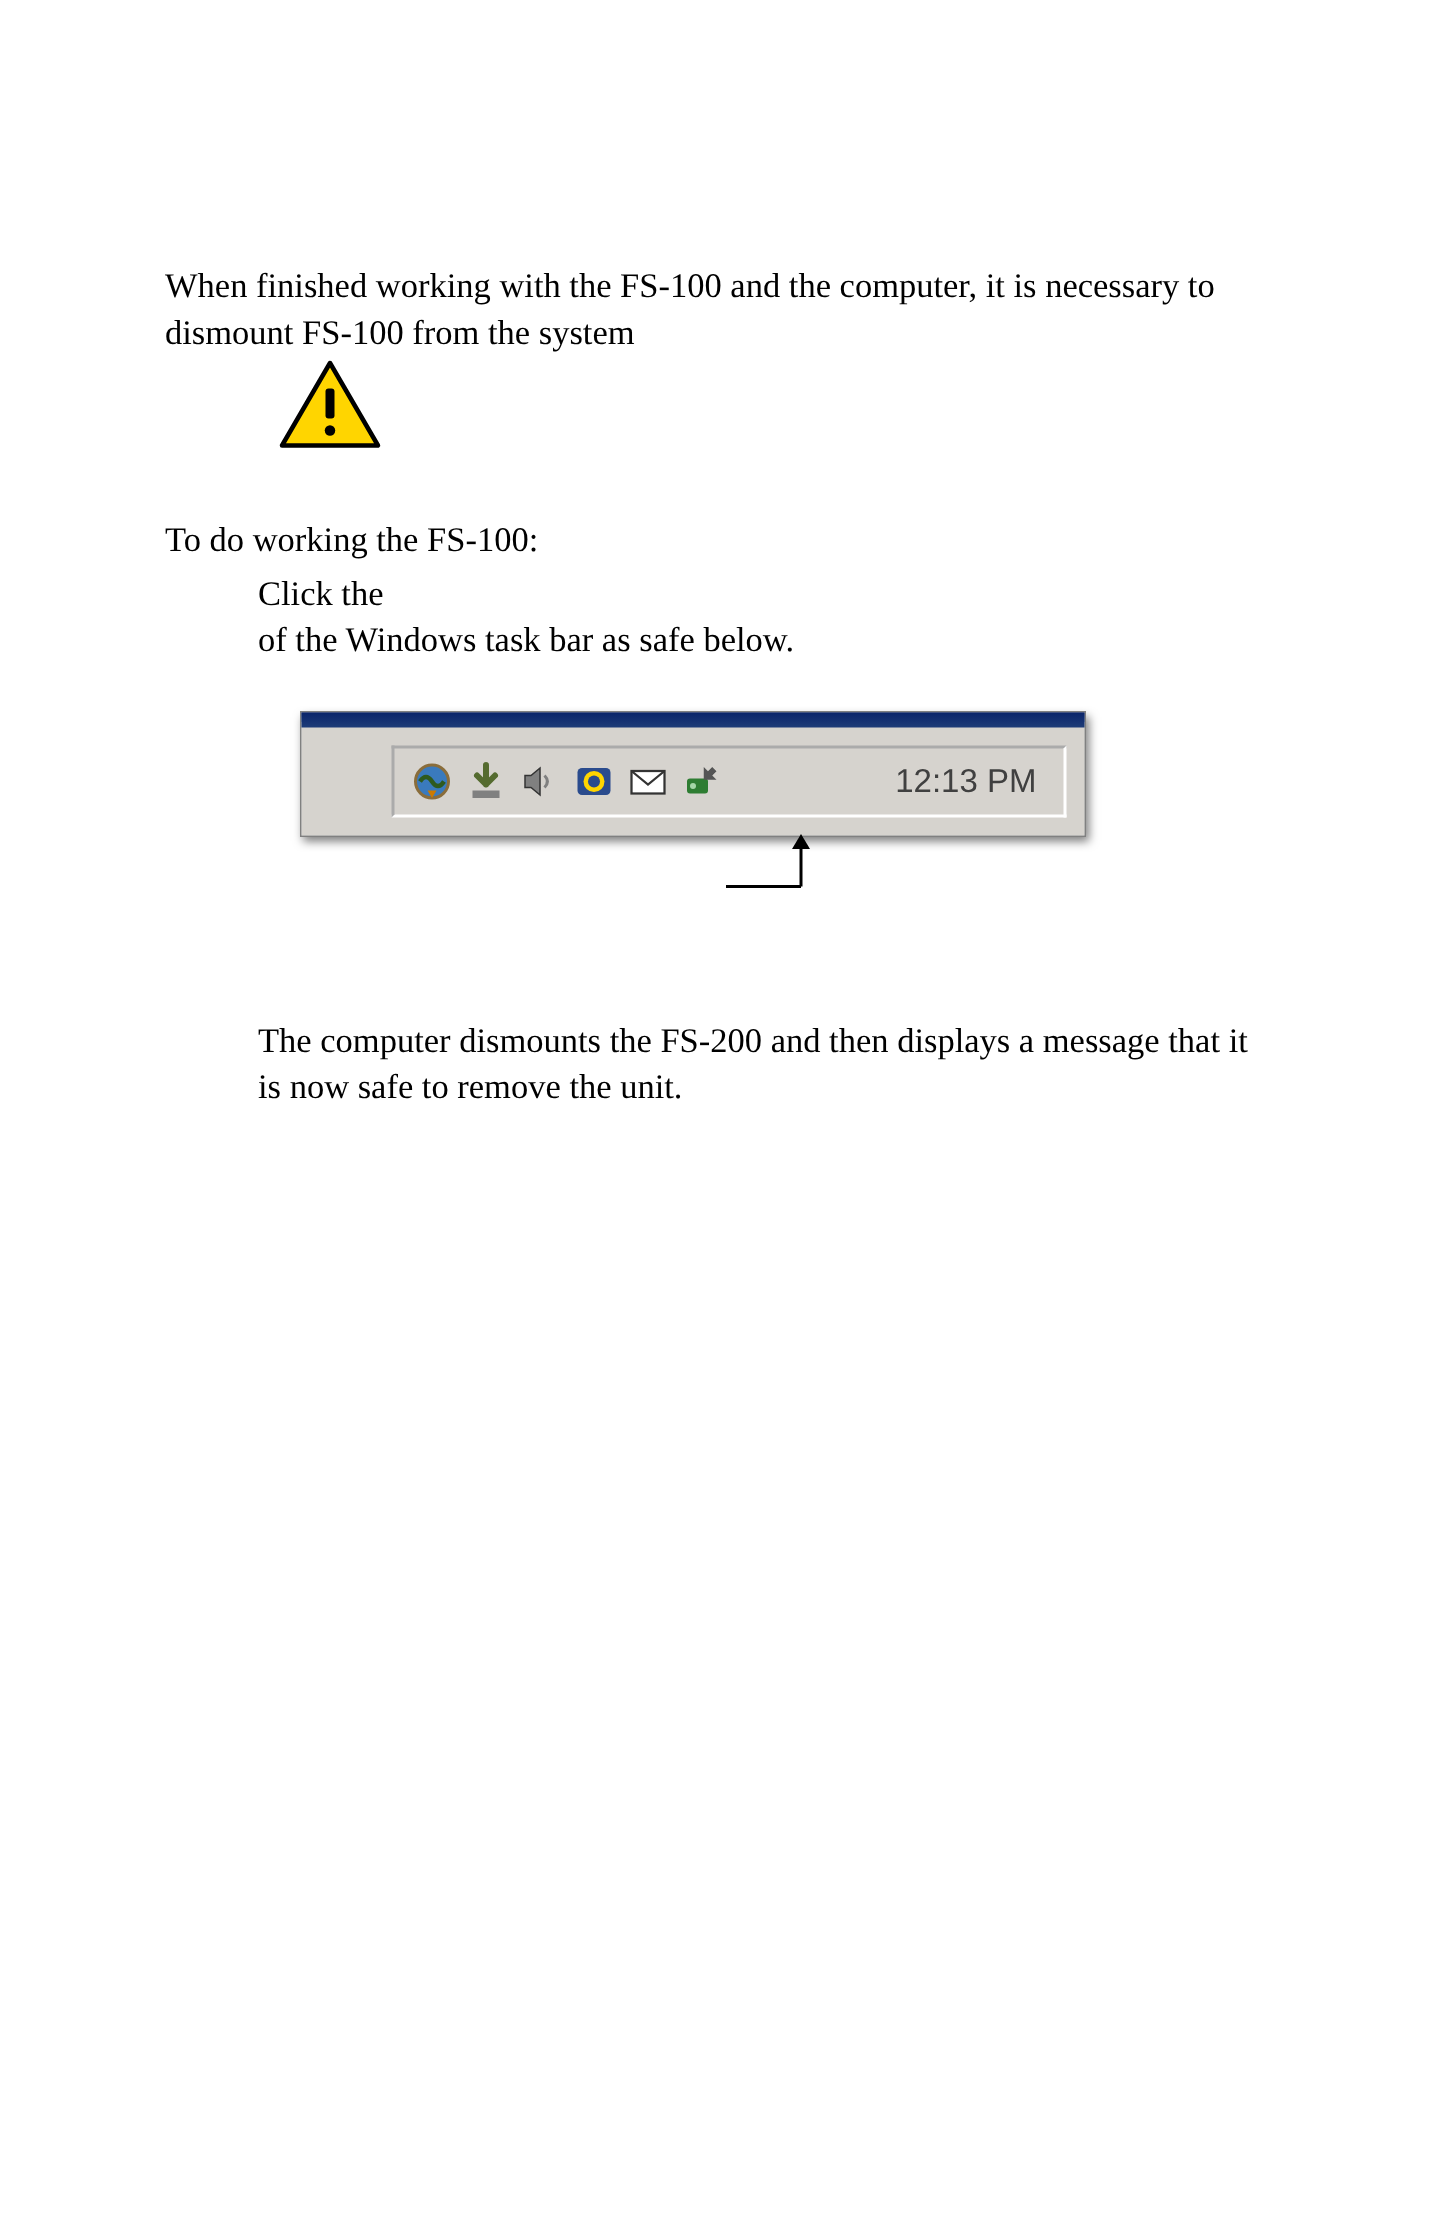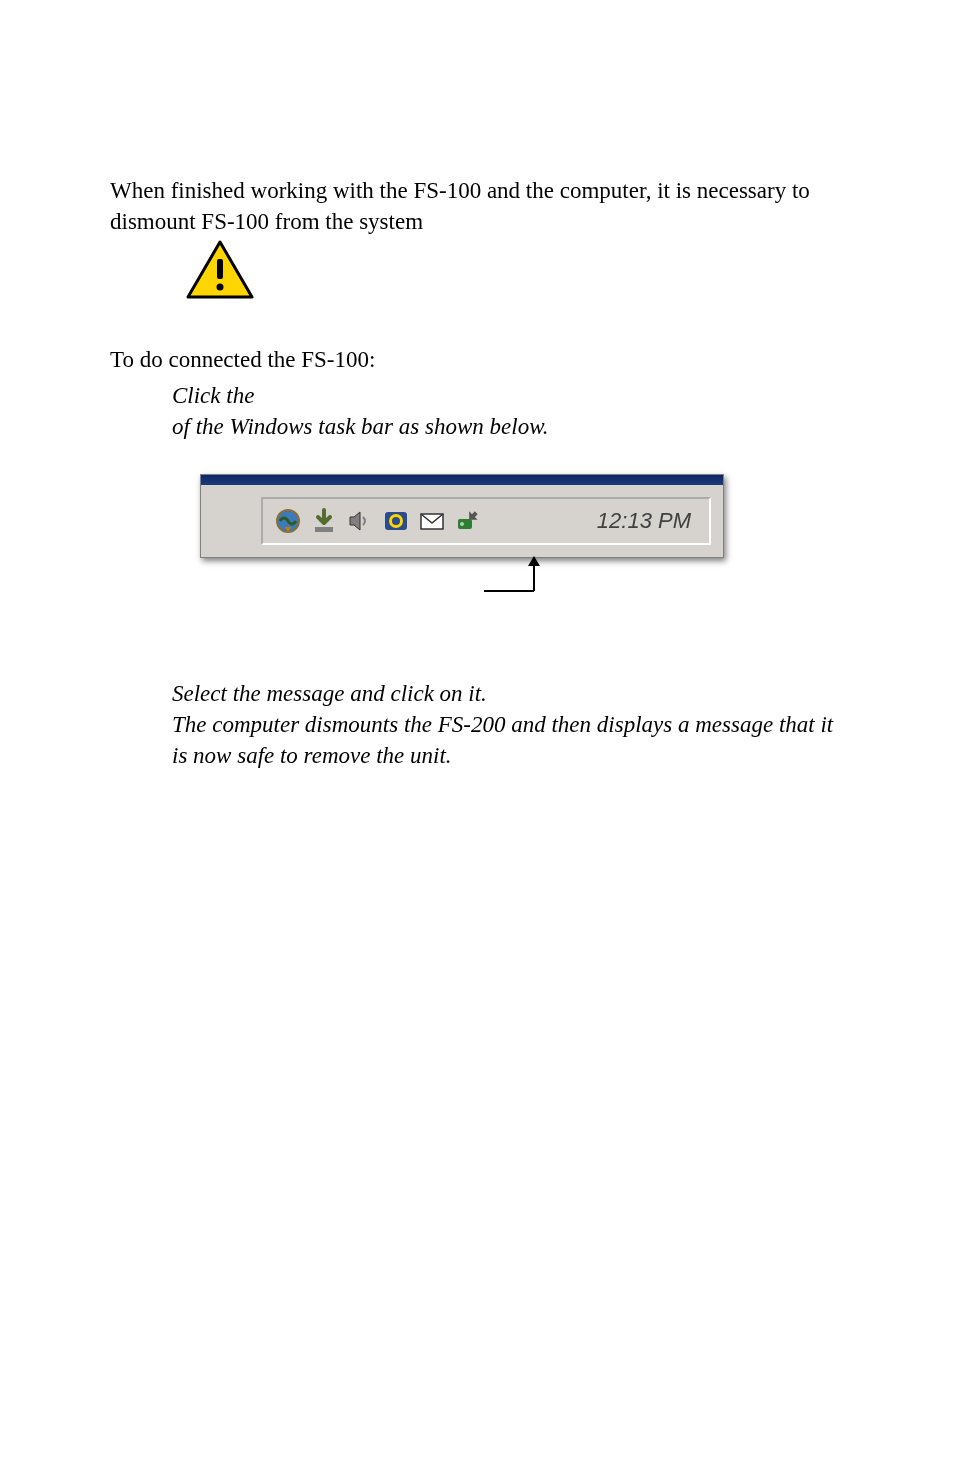"To do connected the FS-100:" p.step-heading { text: connected -> working }
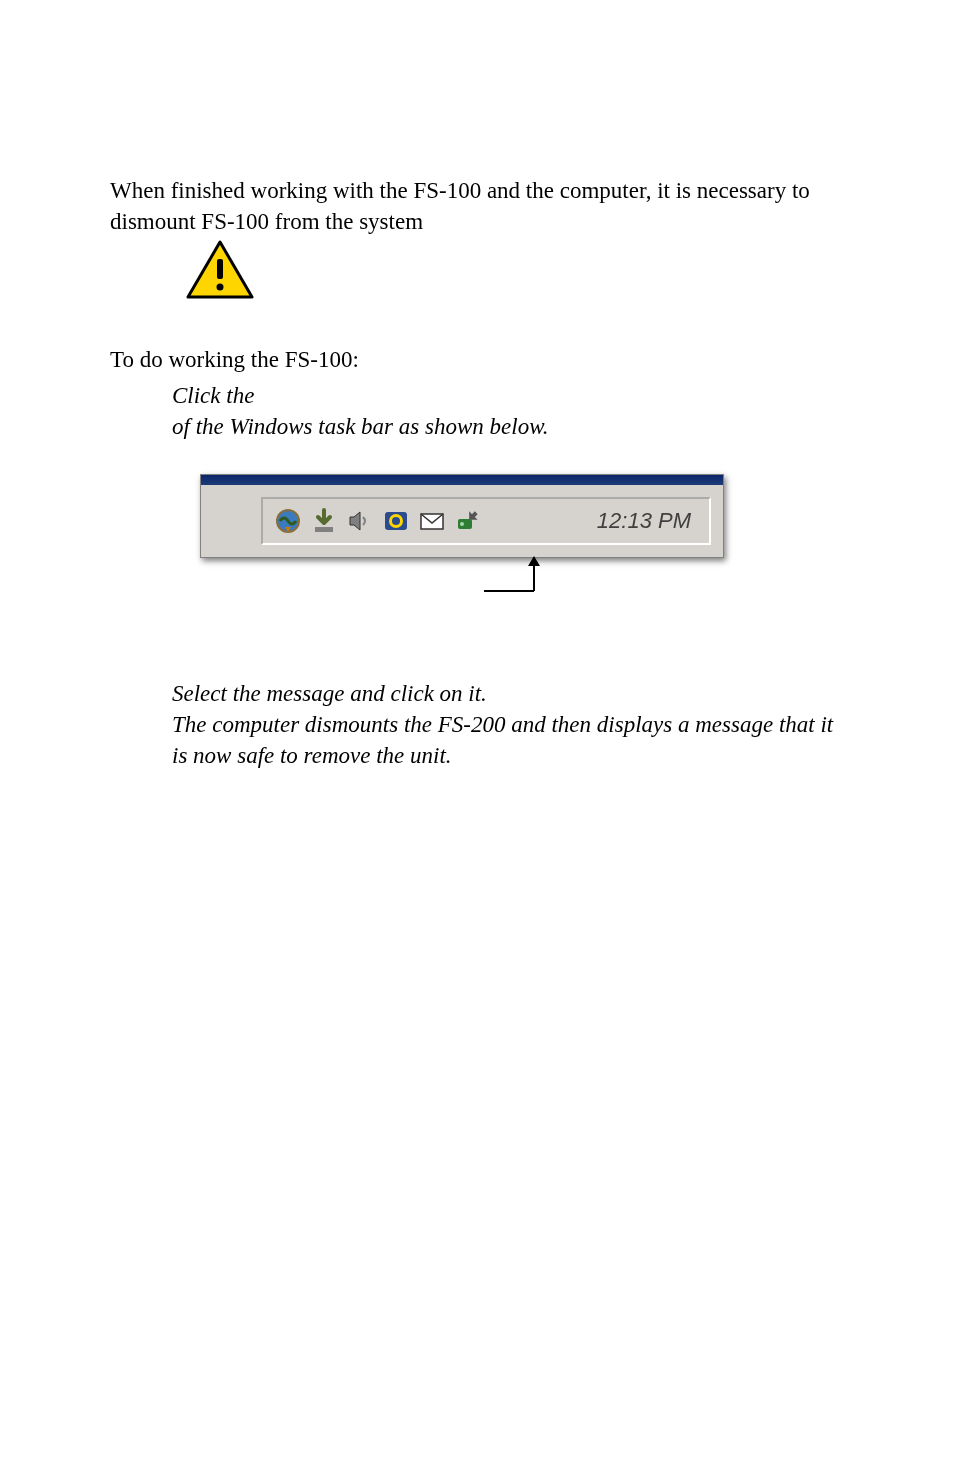"Click the" .indented { font-style: italic -> none }
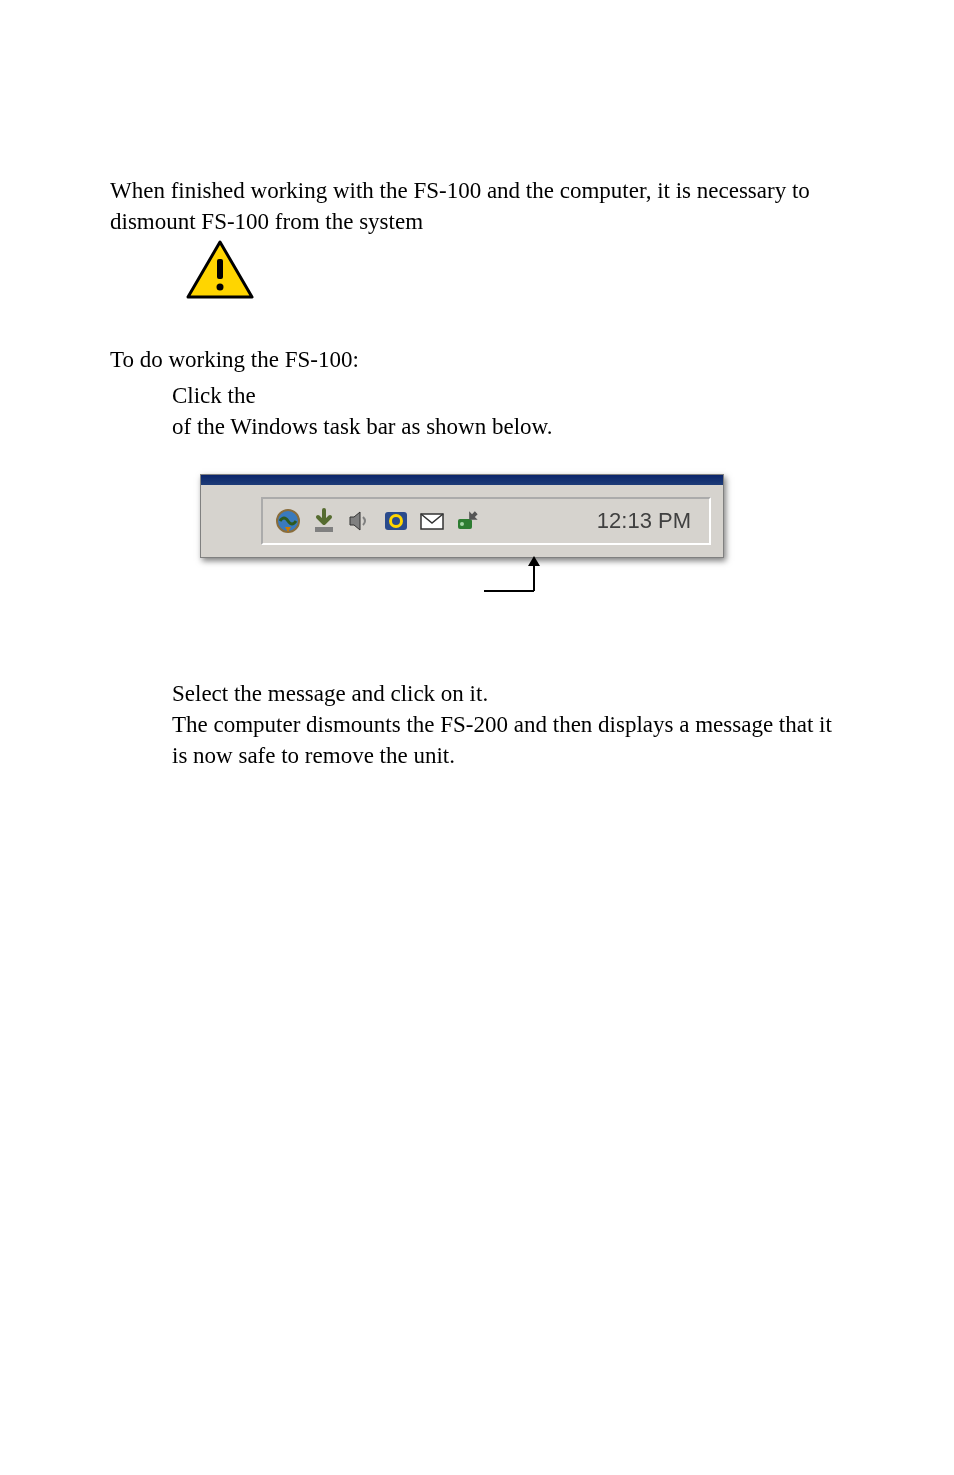"of the Windows task bar" div { text: shown -> safe }
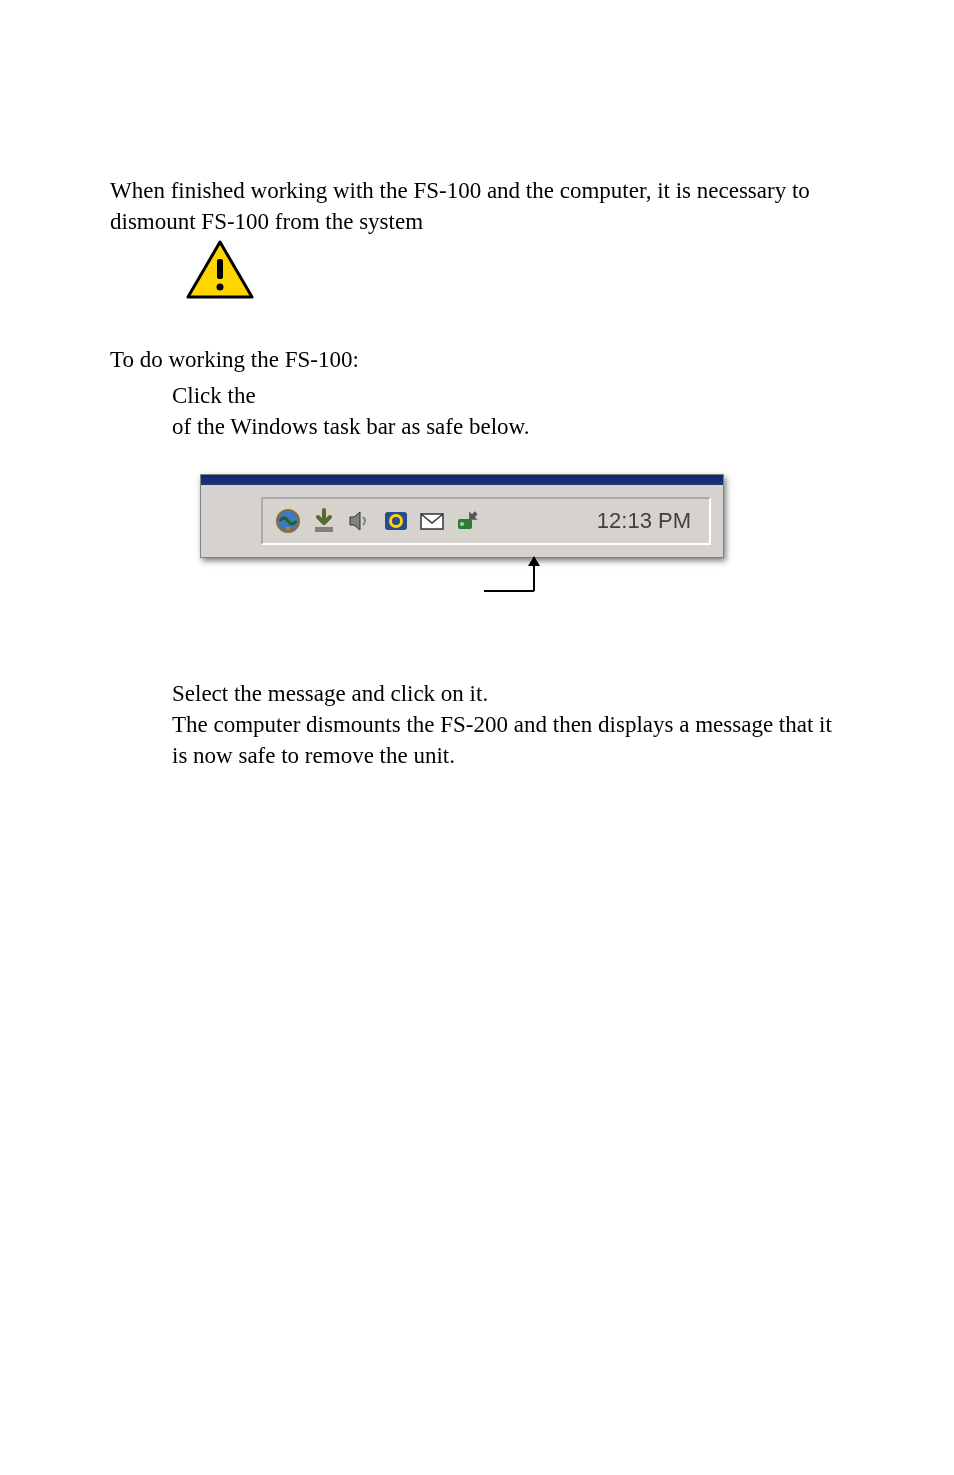"Select the message and click" p.para-block { html: <p>Select the message and click on it.</p> -> none }
